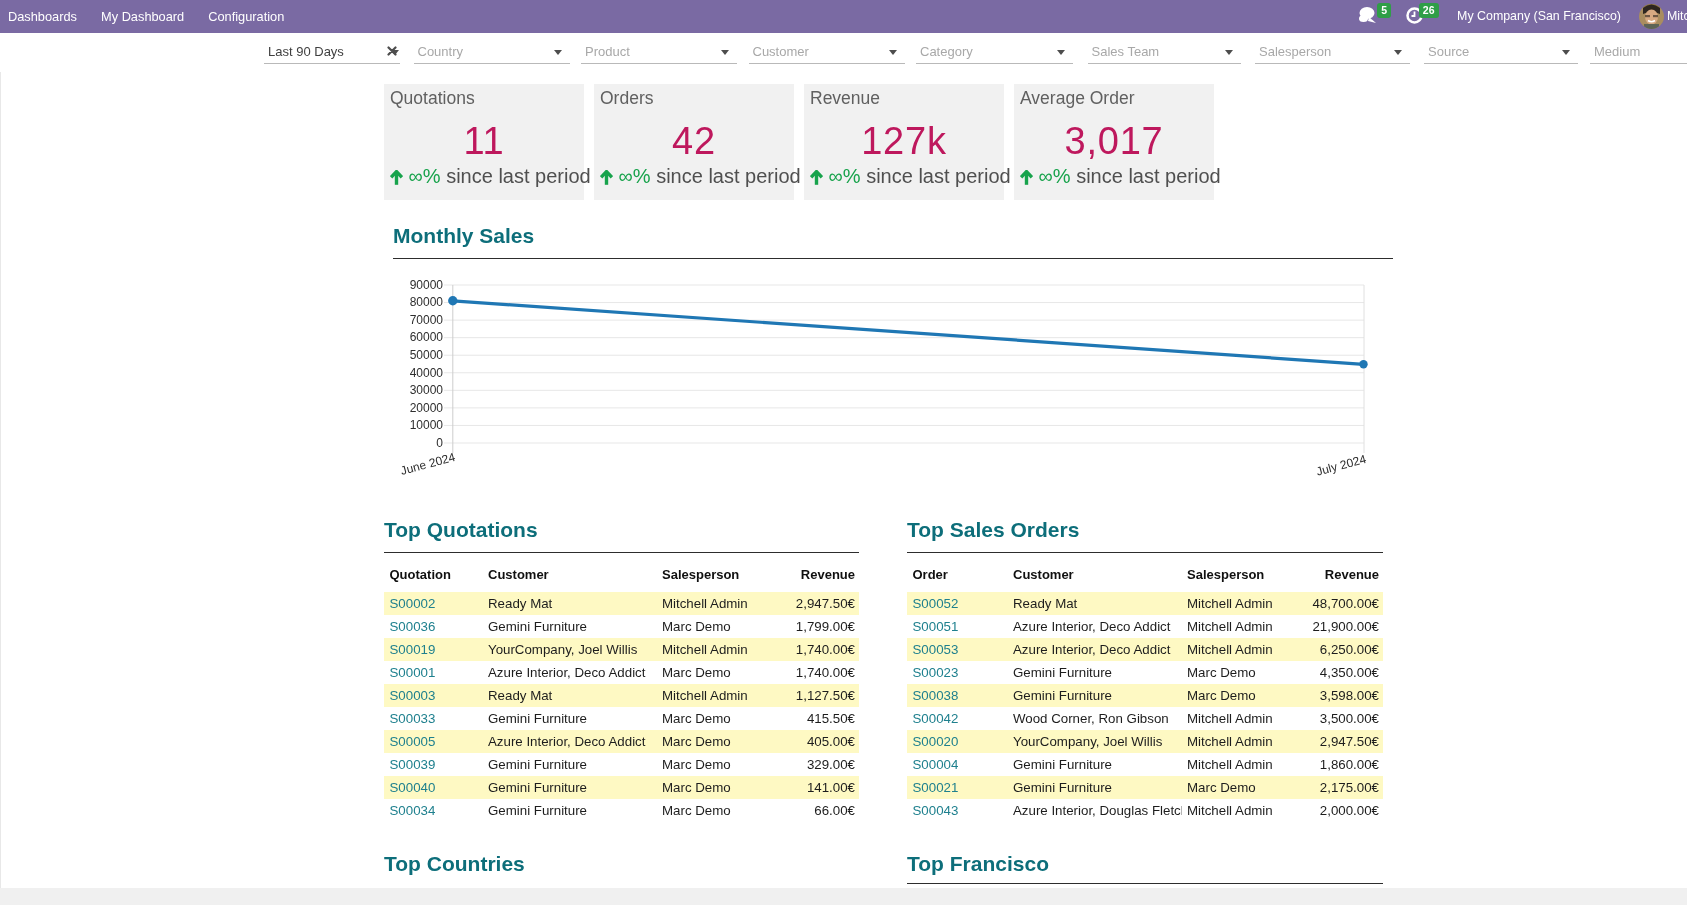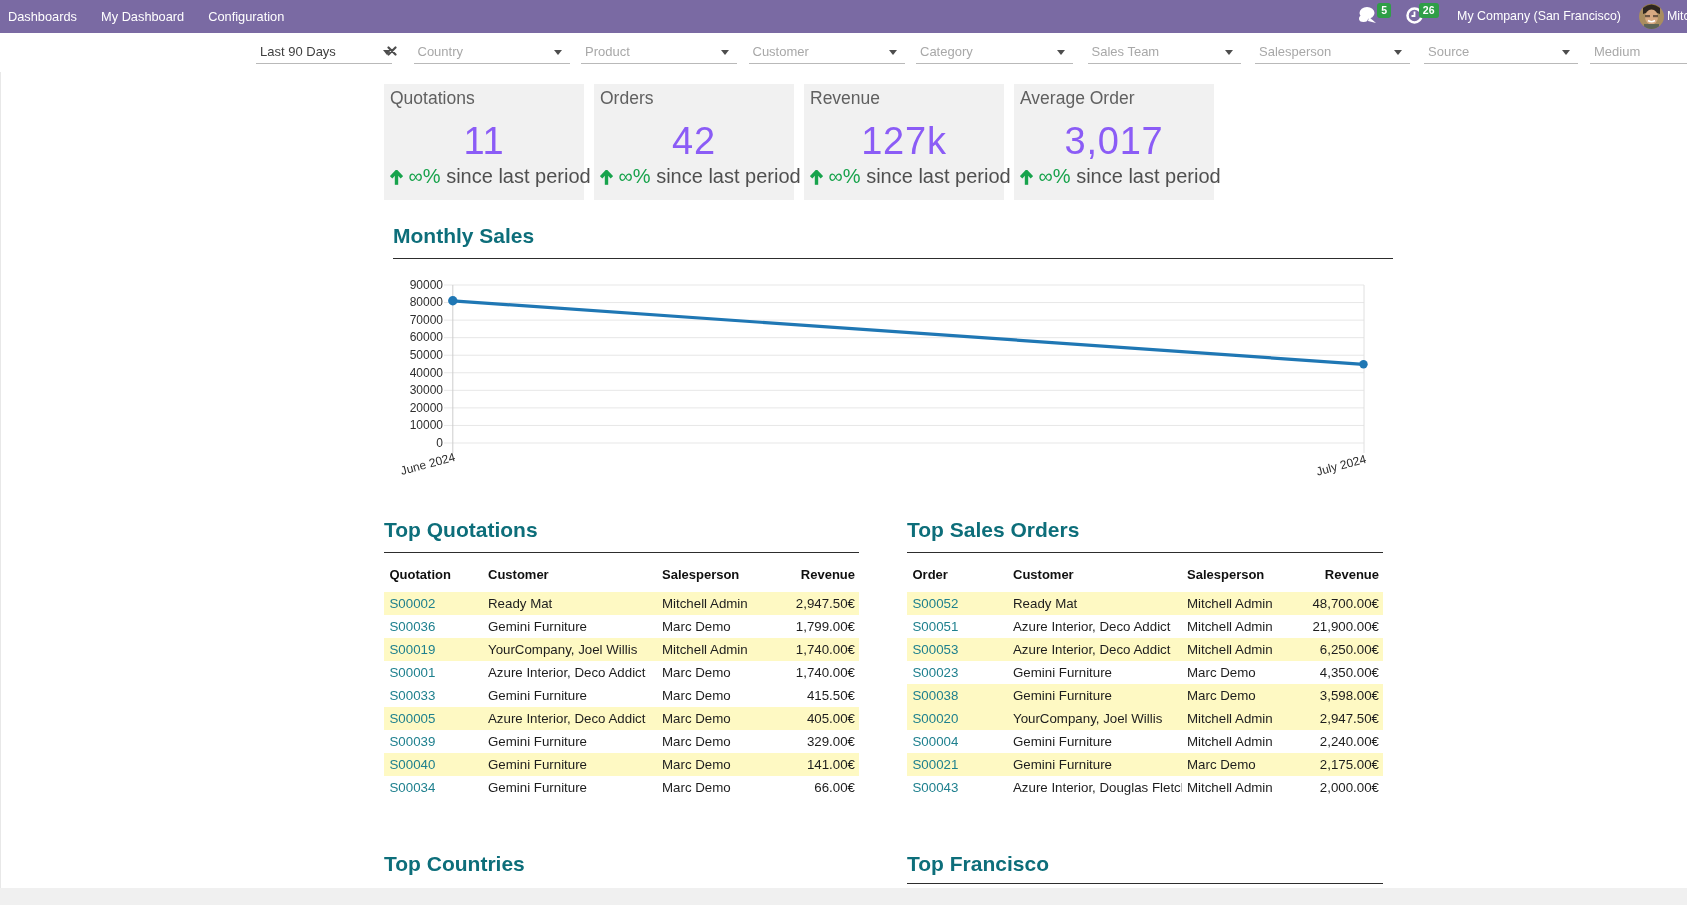"Last 90 Days" div.filter { left: 256px -> 264px }
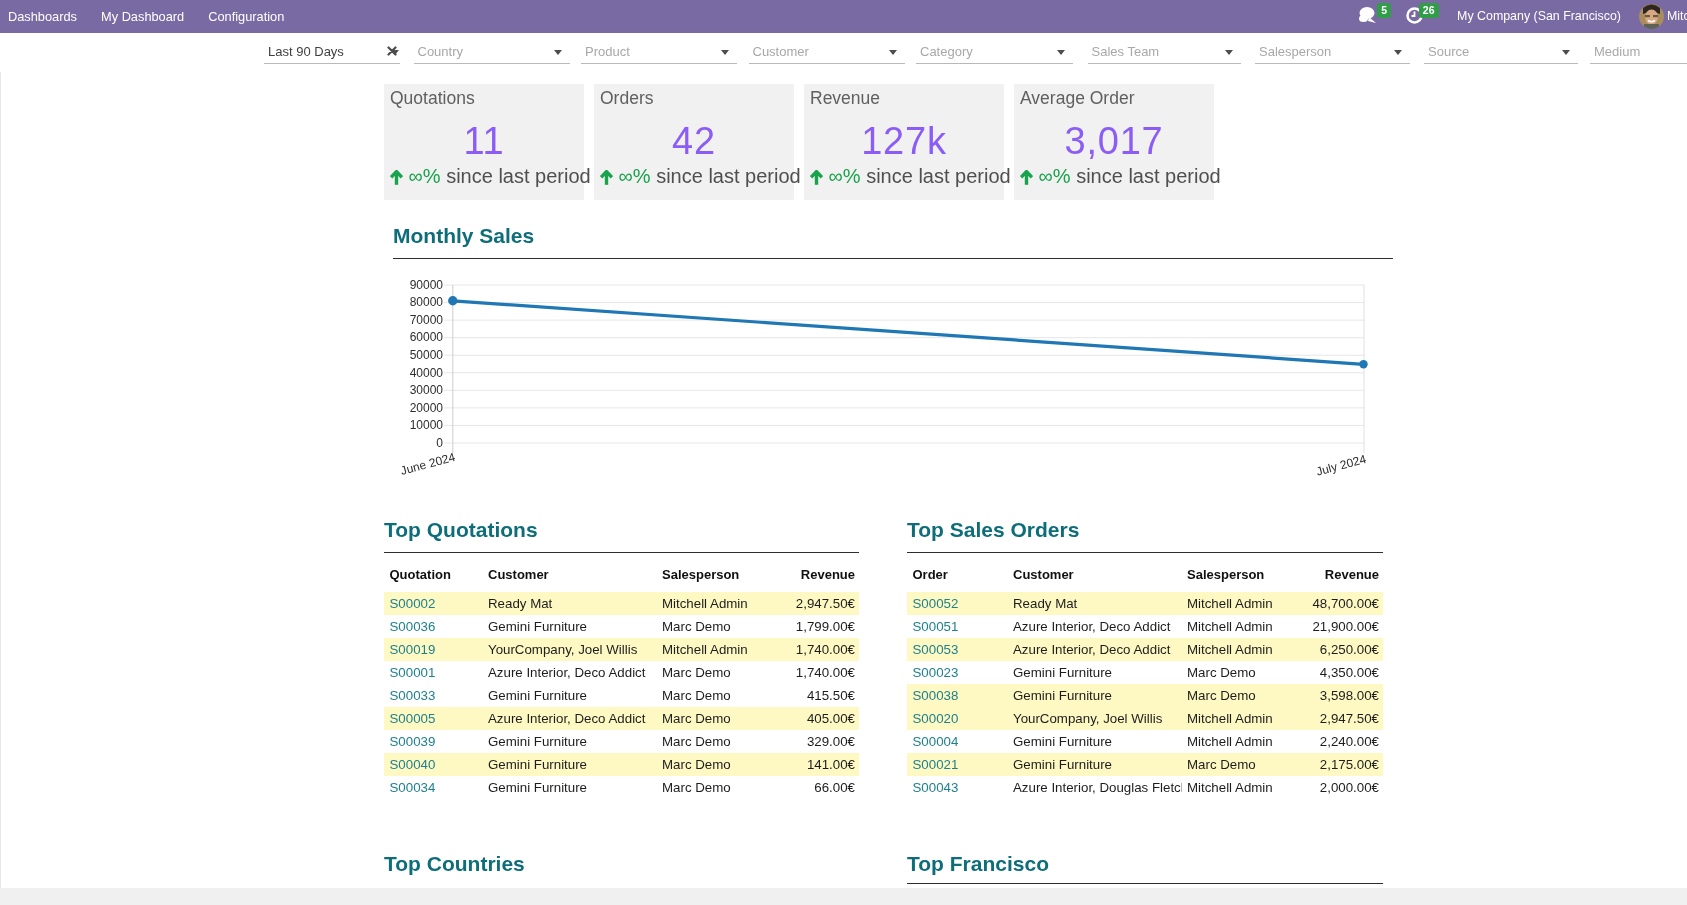"11" .kpi .n { color: #8b5cf6 -> #be185d }
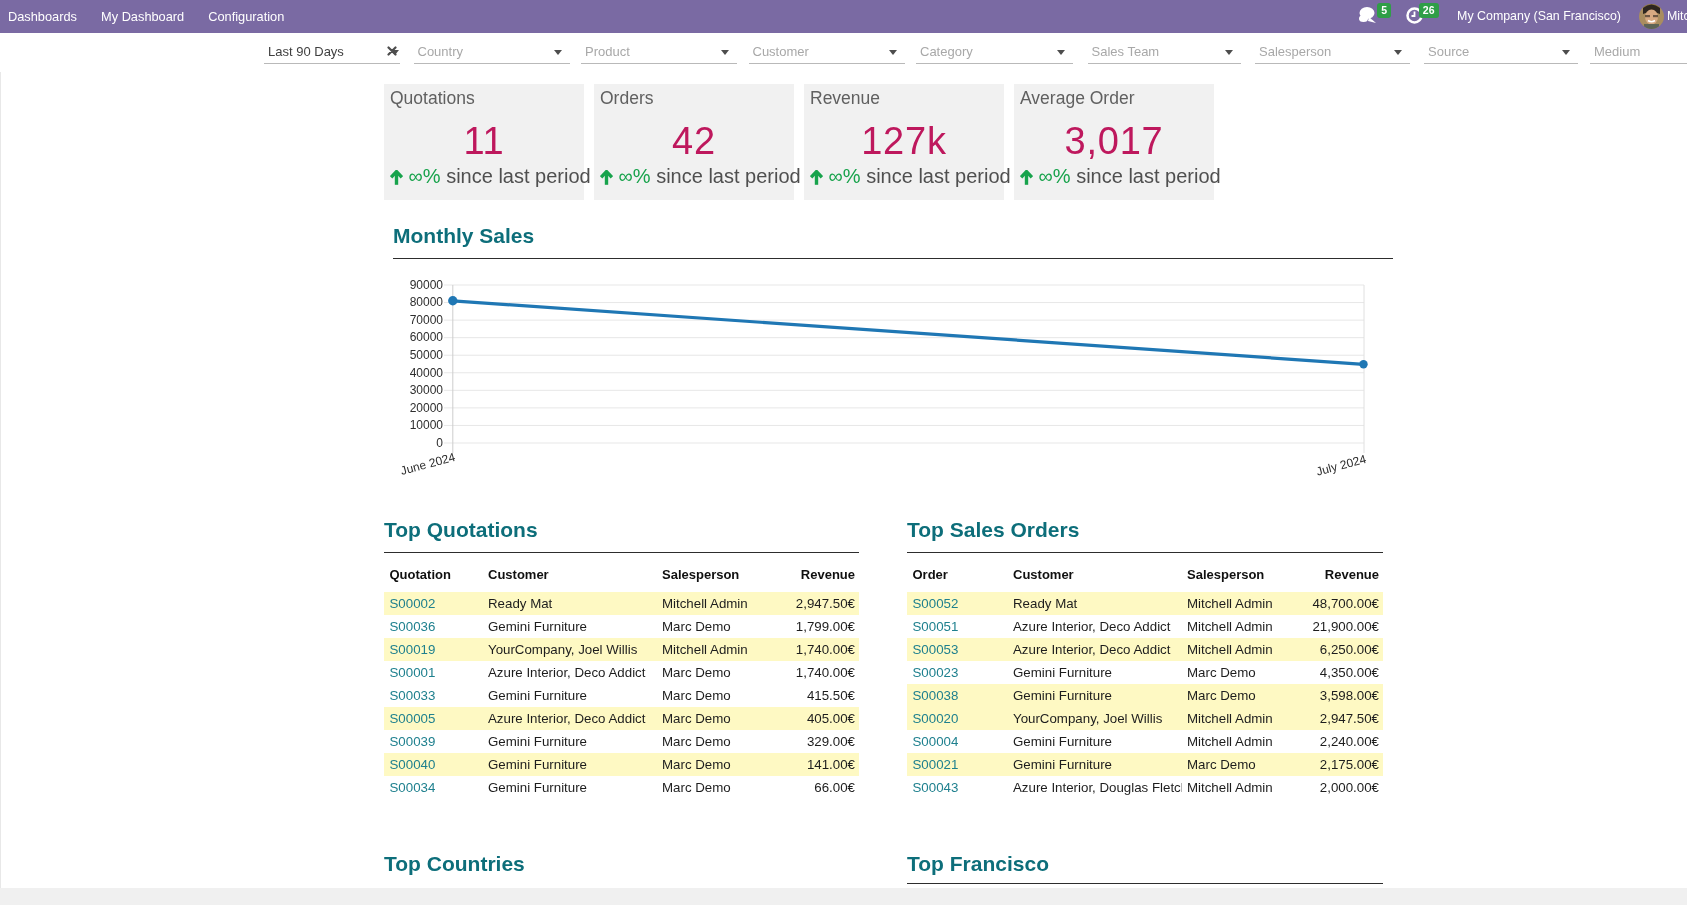"S00003" tr.odd { html: none -> <tr> <td><a>S00003</a></td> <td>Ready Mat</td> <td>Mitchell Admin</td> <td>1,127.50€</td> </tr> }
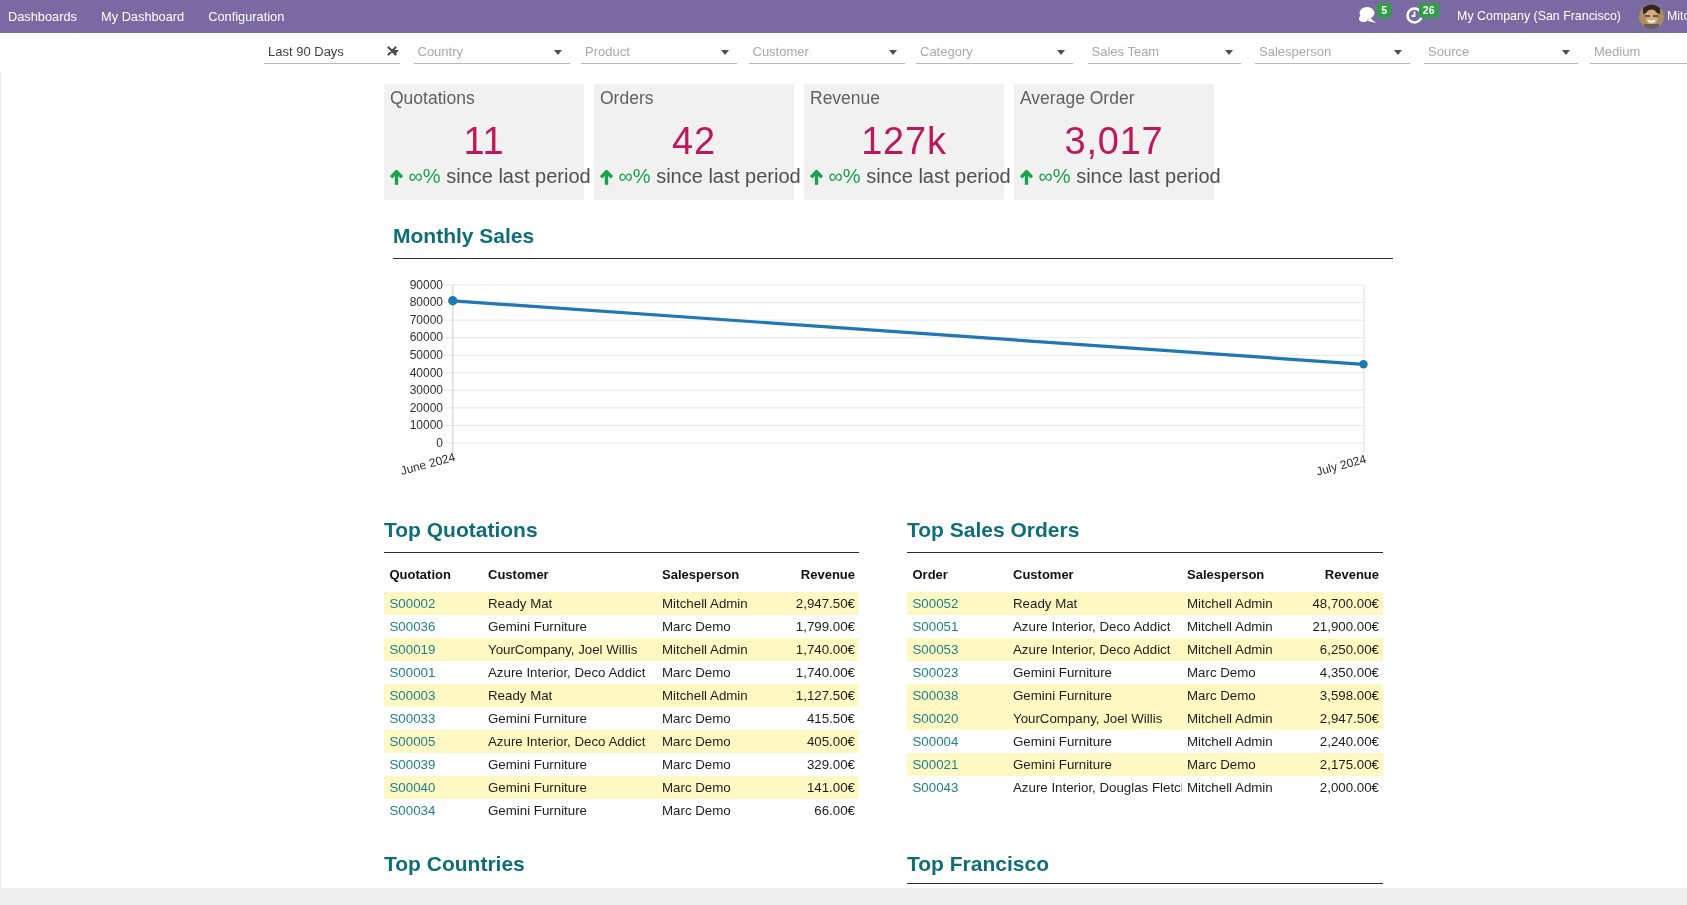"S00042" tr { html: none -> <tr> <td><a>S00042</a></td> <td>Wood Corner, Ron Gibson</td> <td>Mitchell Admin</td> <td>3,500.00€</td> </tr> }
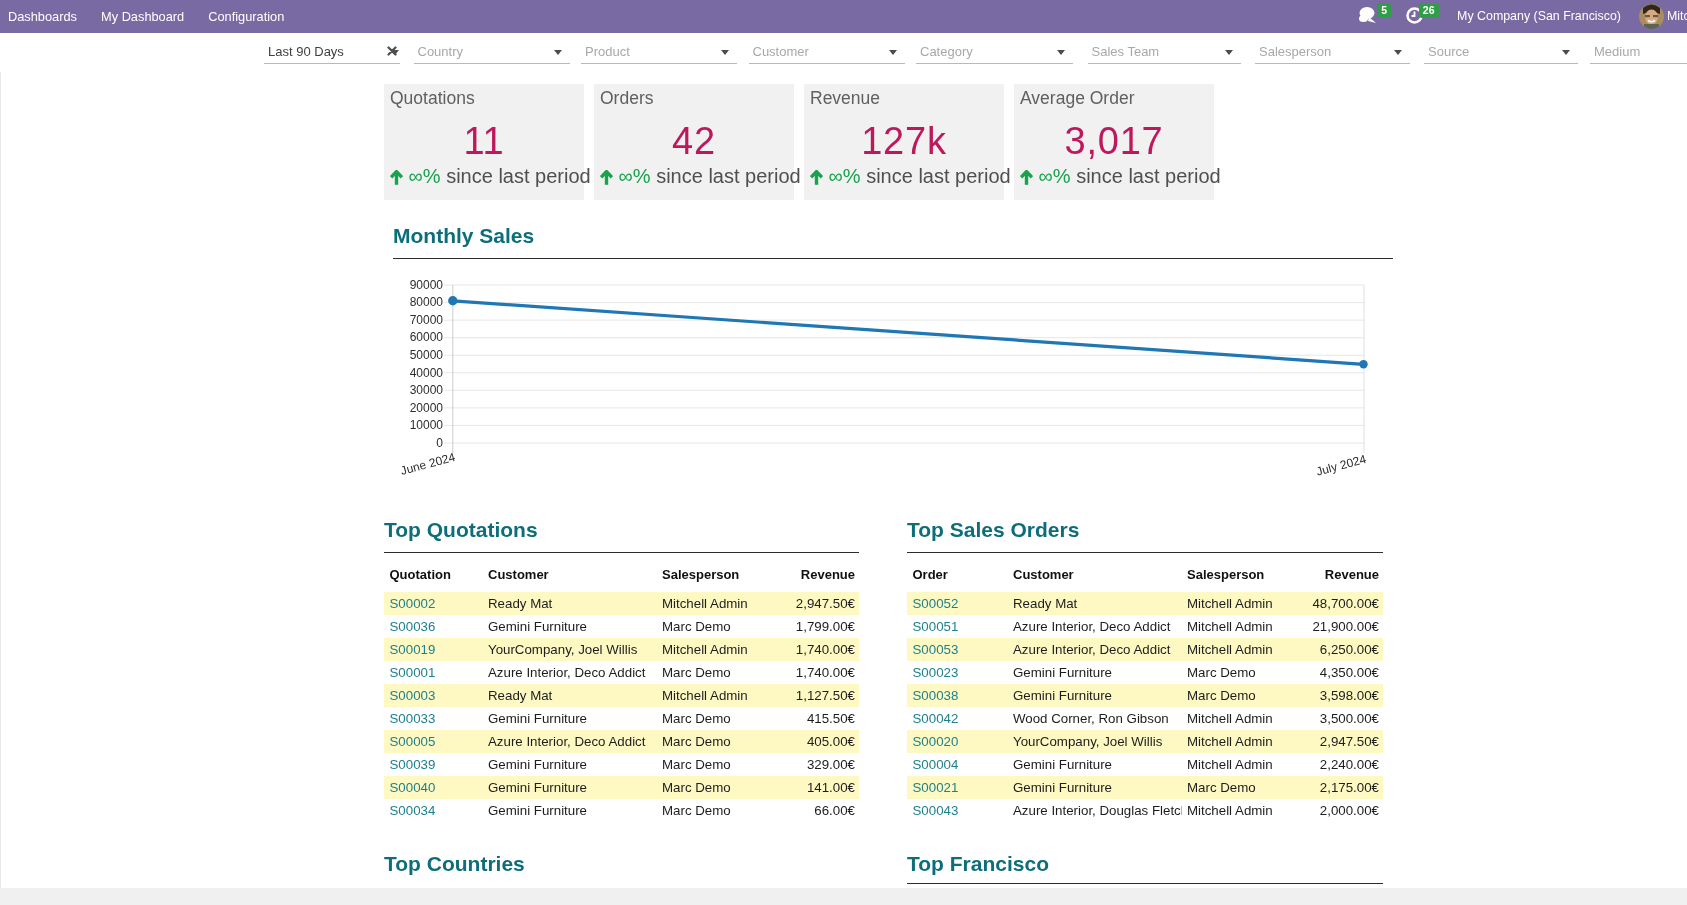"2,240.00€" td.r { text: 2,240.00€ -> 1,860.00€ }
